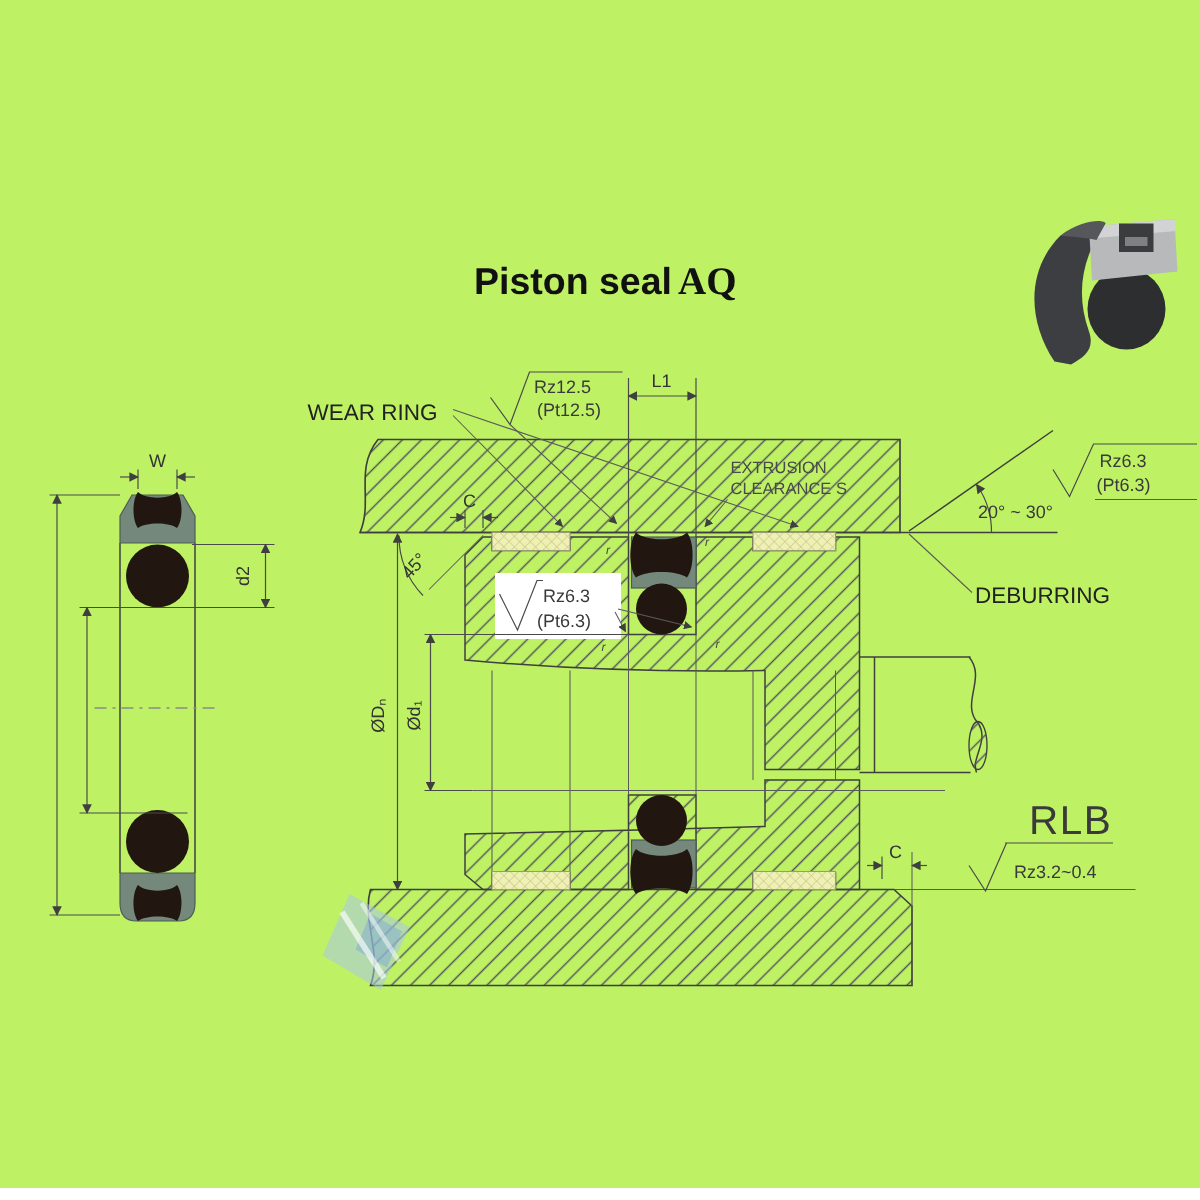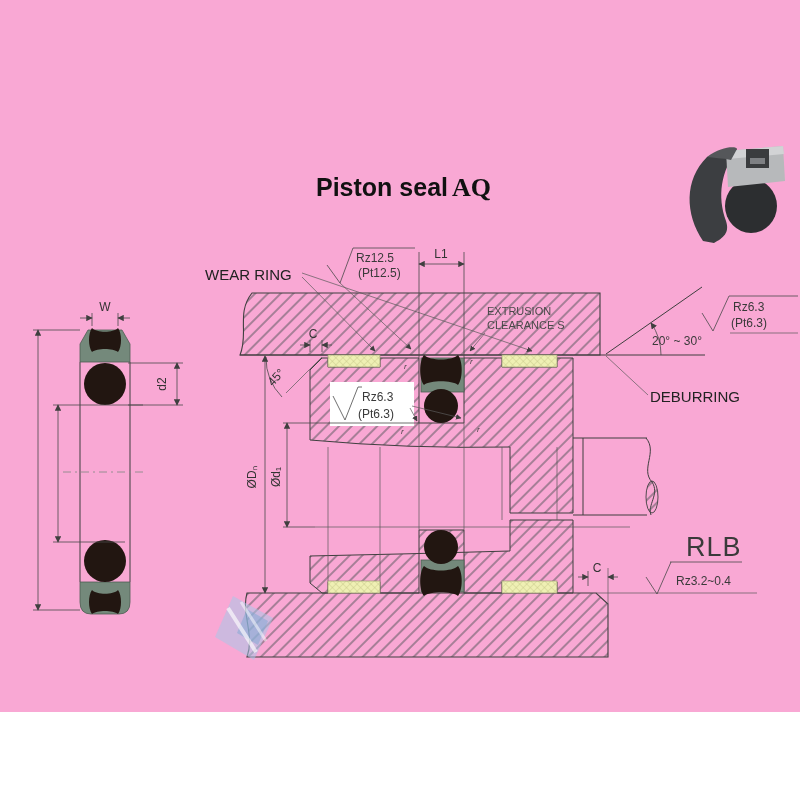"Piston seal" .stage { background: #f9a8d4 -> #bef264; height: 712px -> 792px }
